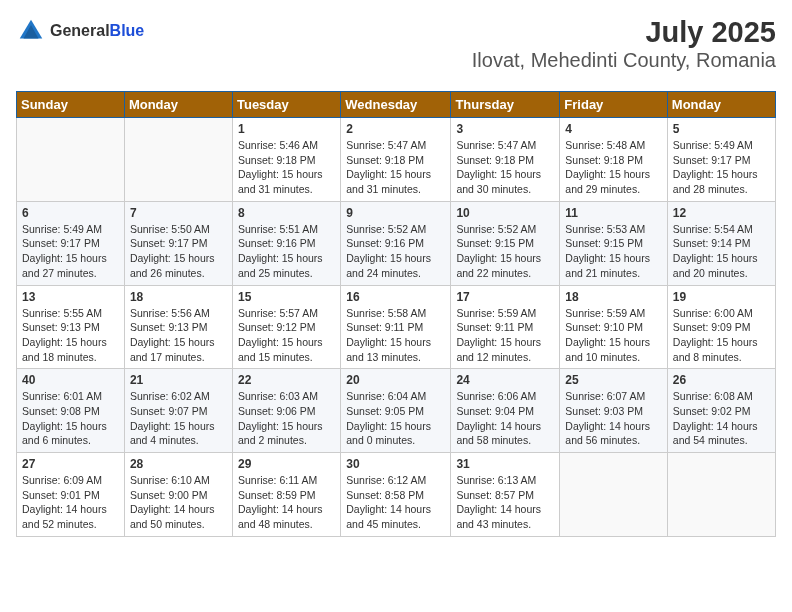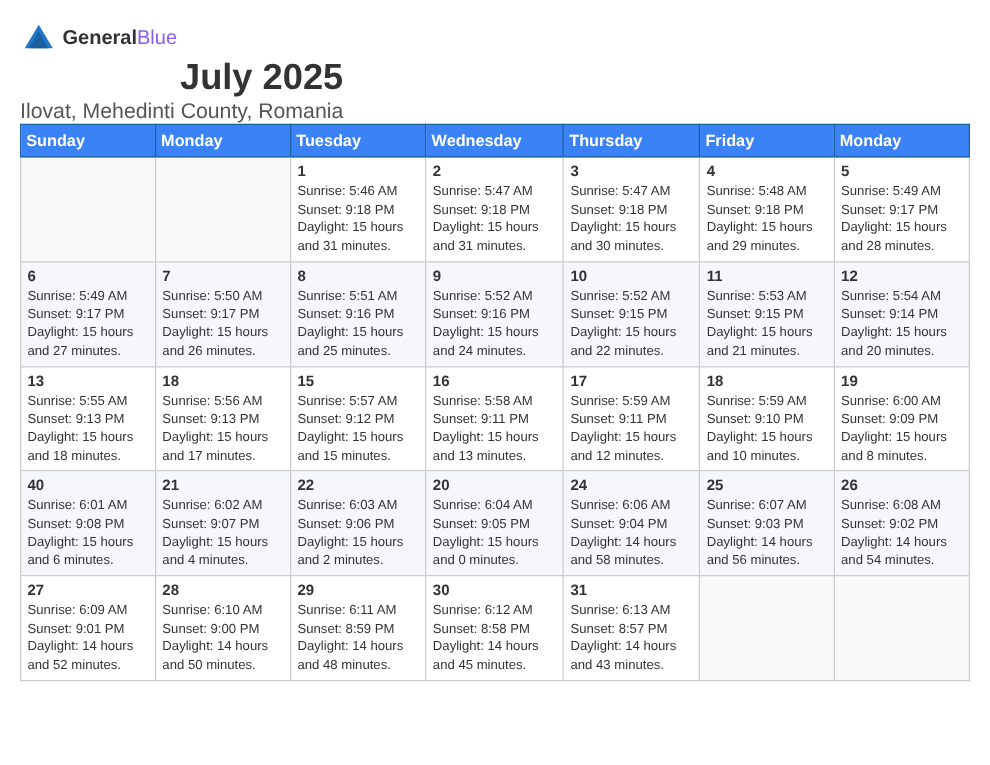"General" .header { flex-direction: column -> none; margin-bottom: 0 -> 19px }
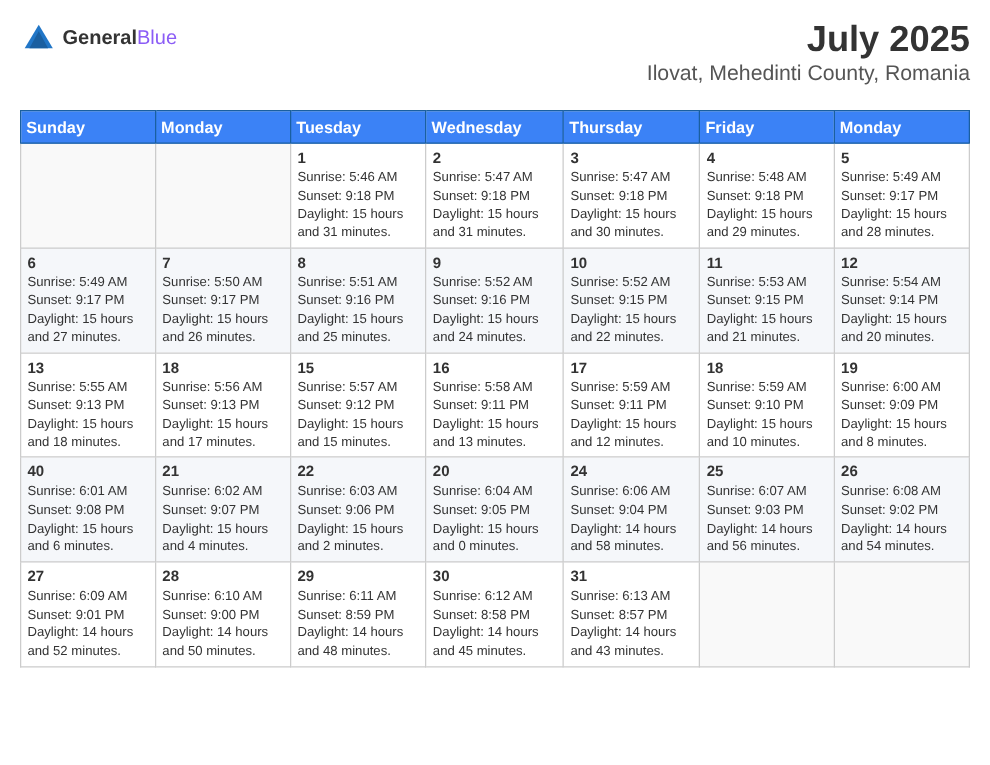"Blue" .logo-text-blue { color: #8b5cf6 -> #1d4ed8; font-weight: normal -> bold }
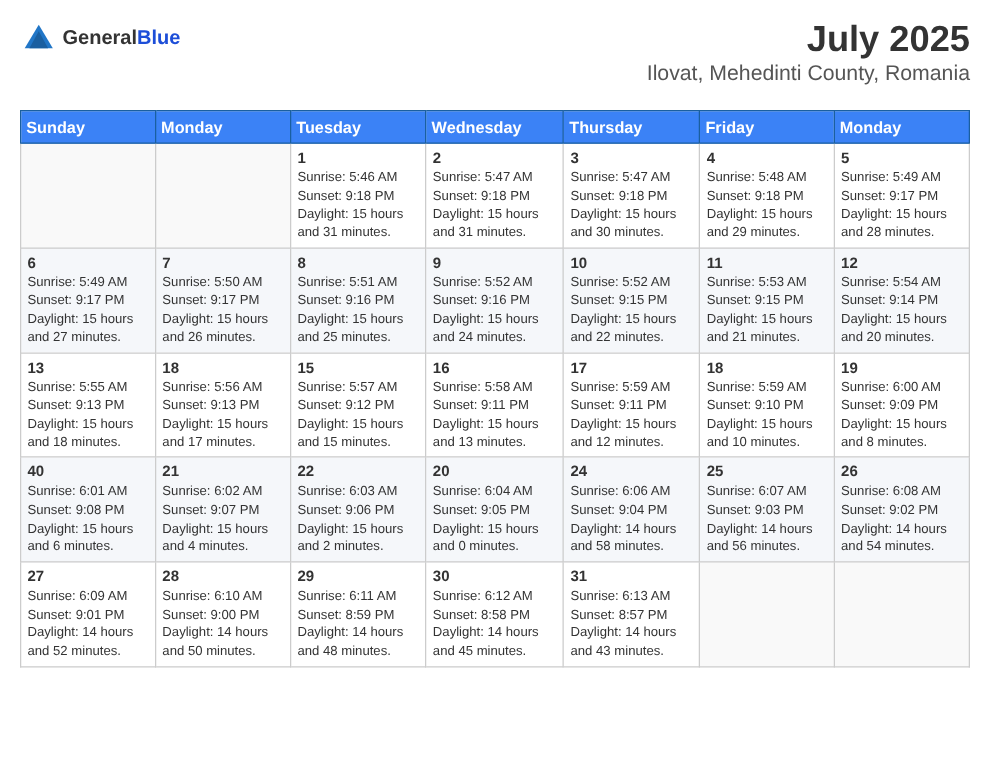"Ilovat, Mehedinti County, Romania" .location-title { font-size: 17px -> 20px }
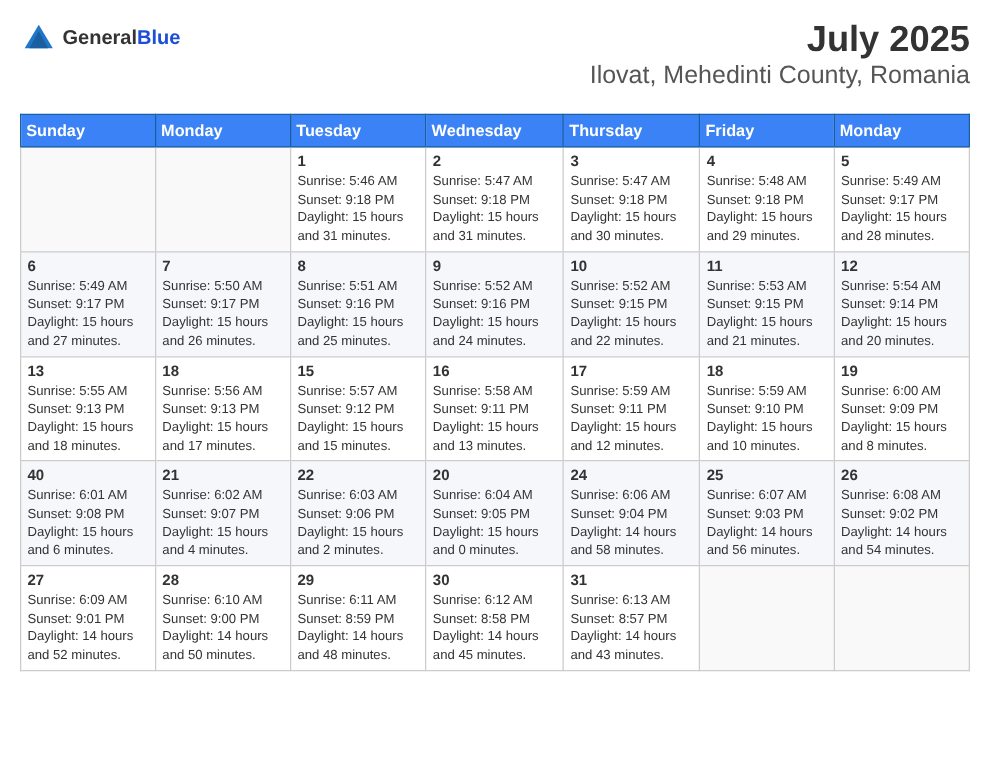"Sunday" .calendar th { background-color: #3b82f6 -> #a16207 }
